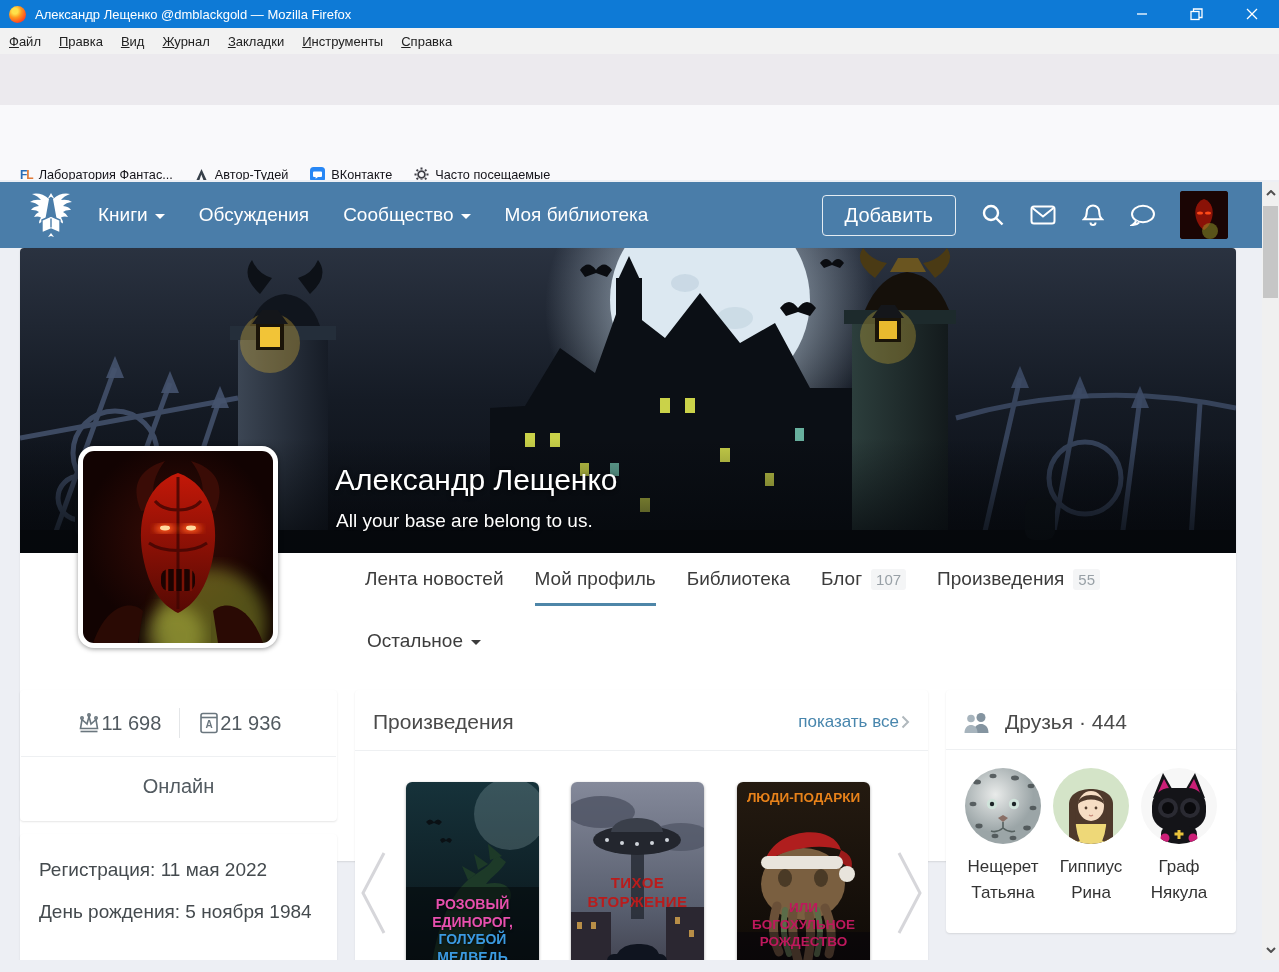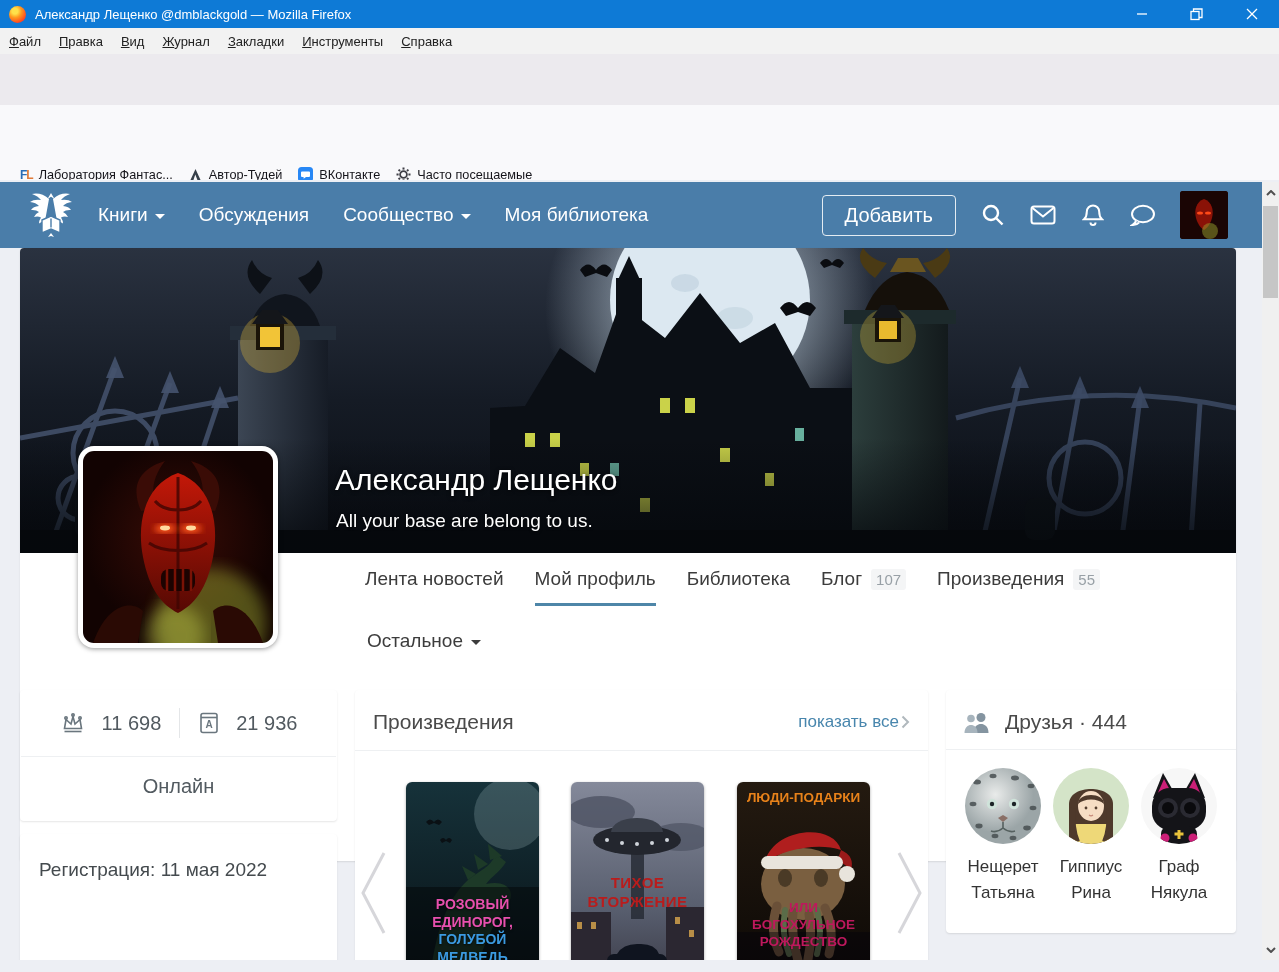"FL" #bookmarksbar { gap: 0 -> 6px }
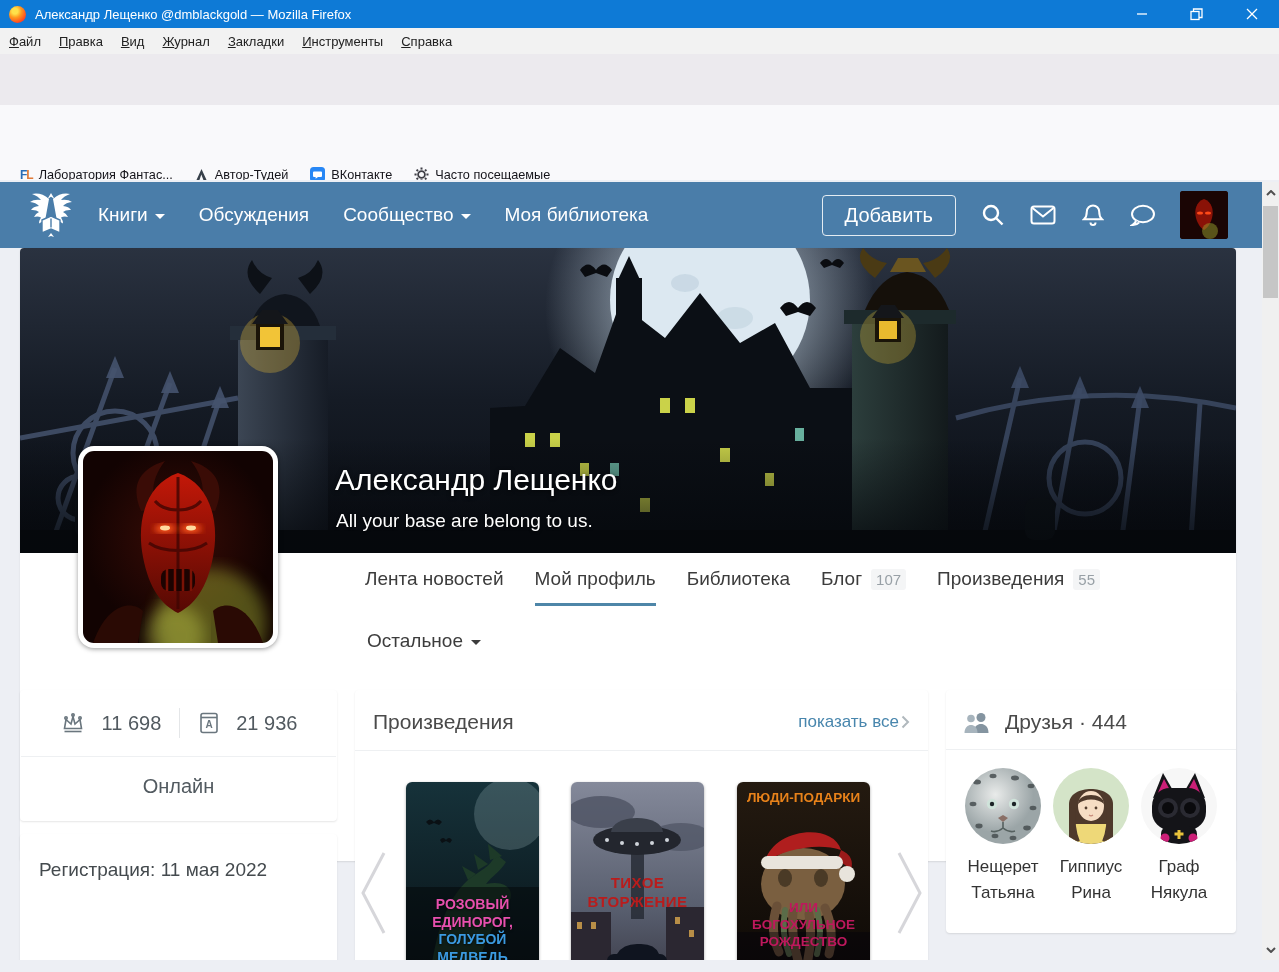"11 698" .stat { gap: 16px -> 0 }
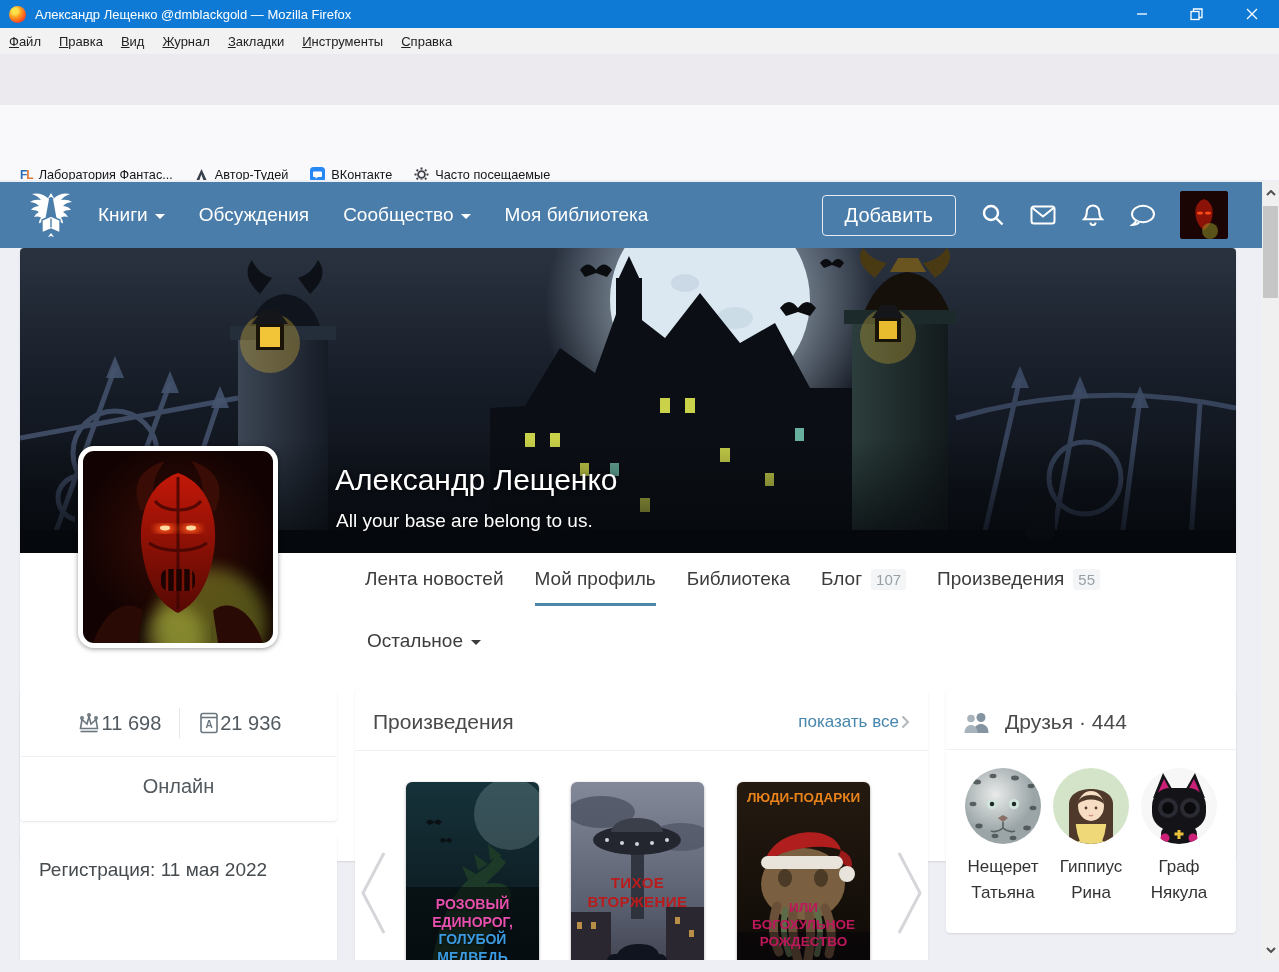"День рождения: 5 ноября 1984" div { html: none -> <div>День рождения: 5 ноября 1984</div> }
